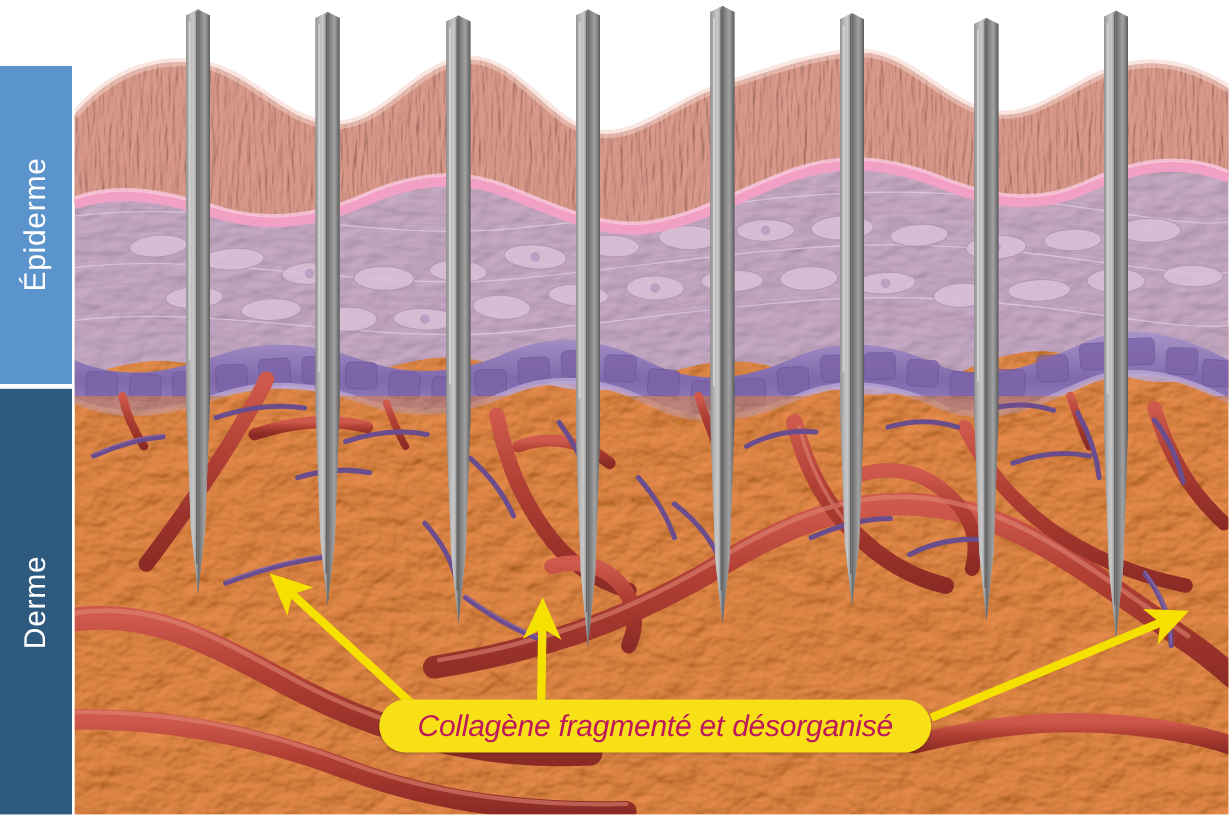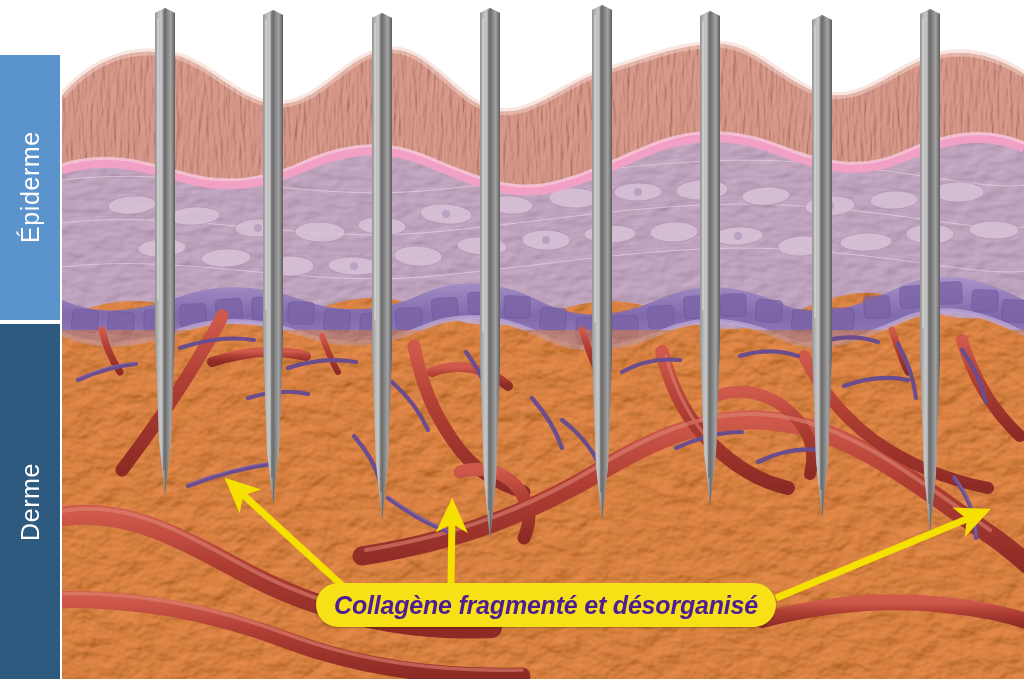"Collagène fragmenté et désorganisé" #callout-text { color: #4c1d95 -> #be185d; font-weight: bold -> normal }
